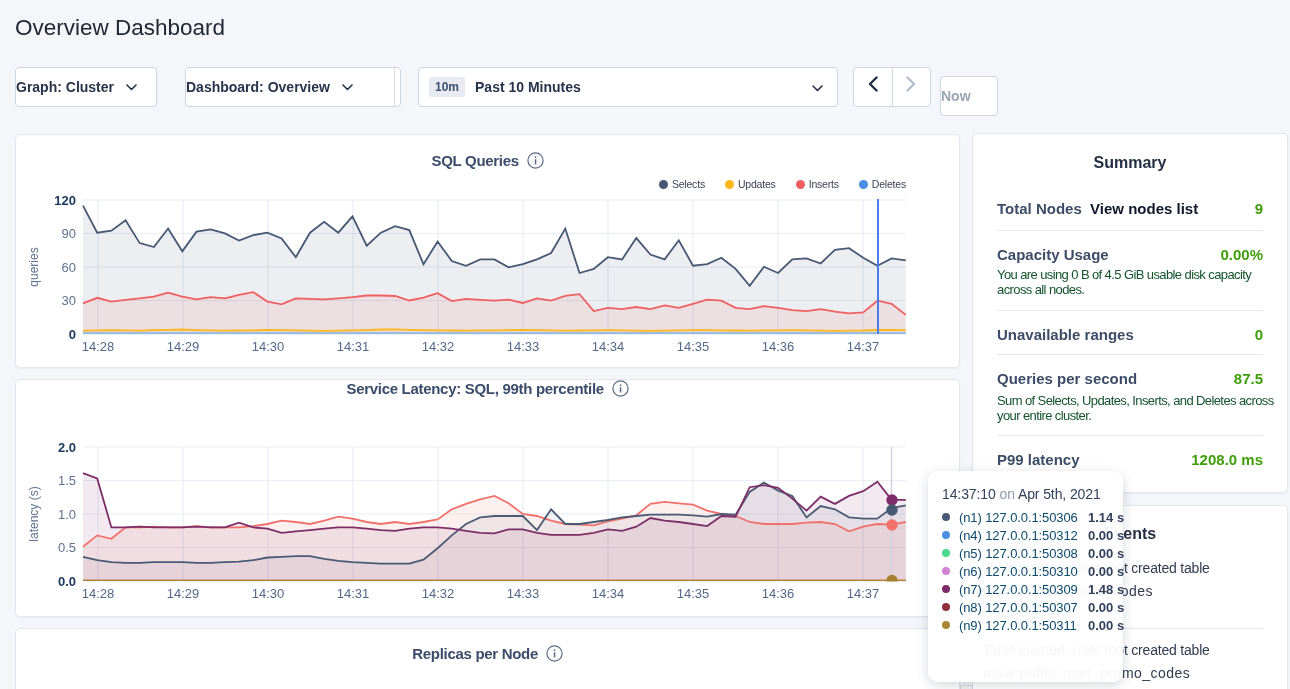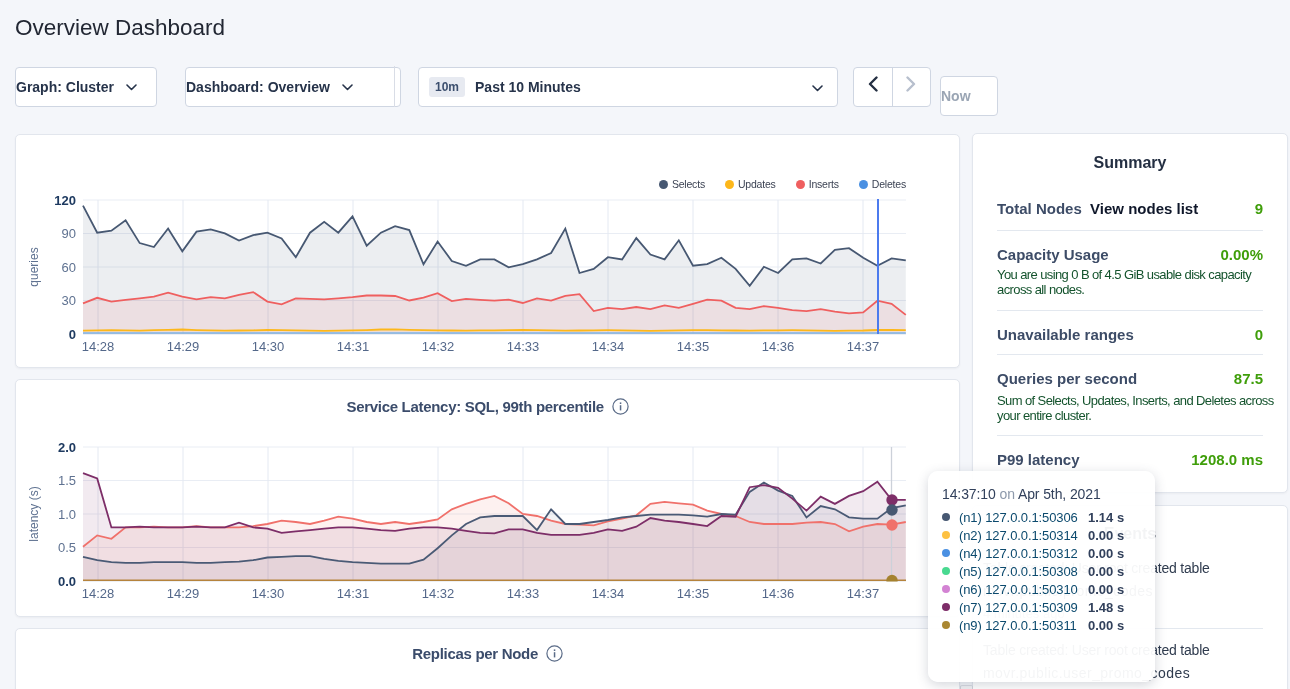"SQL Queries" div.ptitle { html: none -> <div>SQL Queries&nbsp;&nbsp;<svg> <circle></circle> <rect></rect> <rect></rect> </svg></div> }
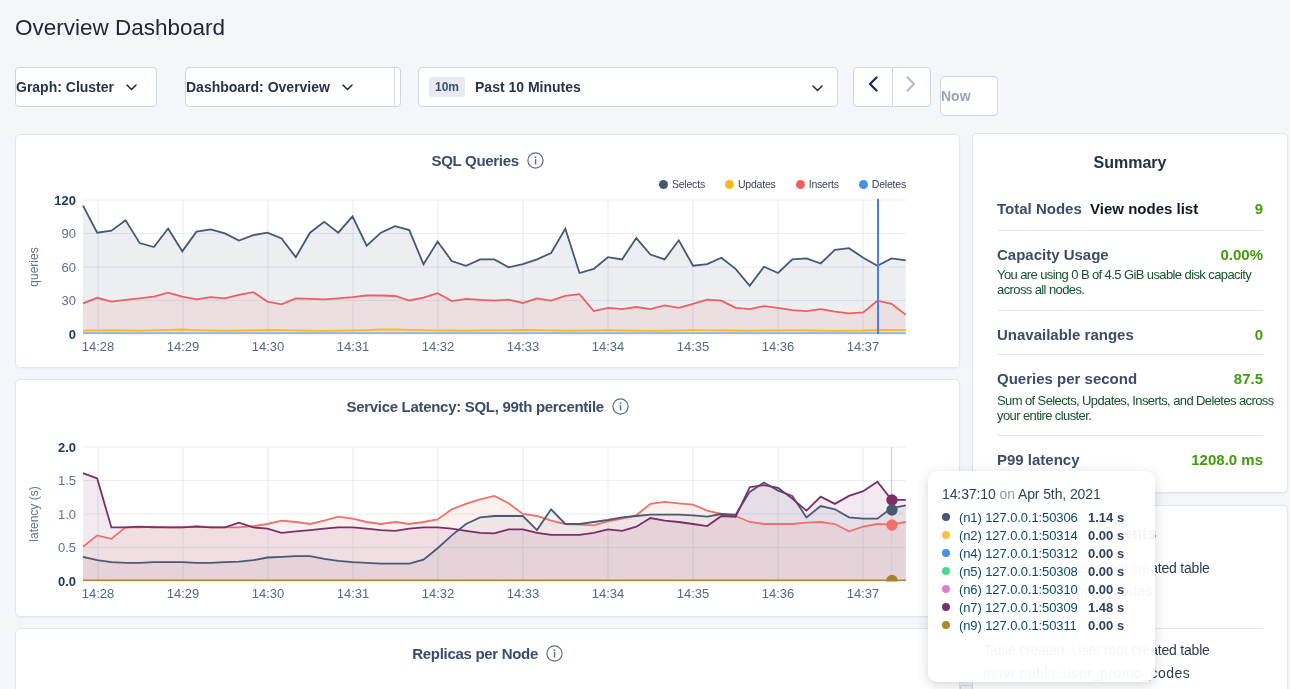"Service Latency: SQL, 99th percentile" div.ptitle { margin-top: 18px -> none }
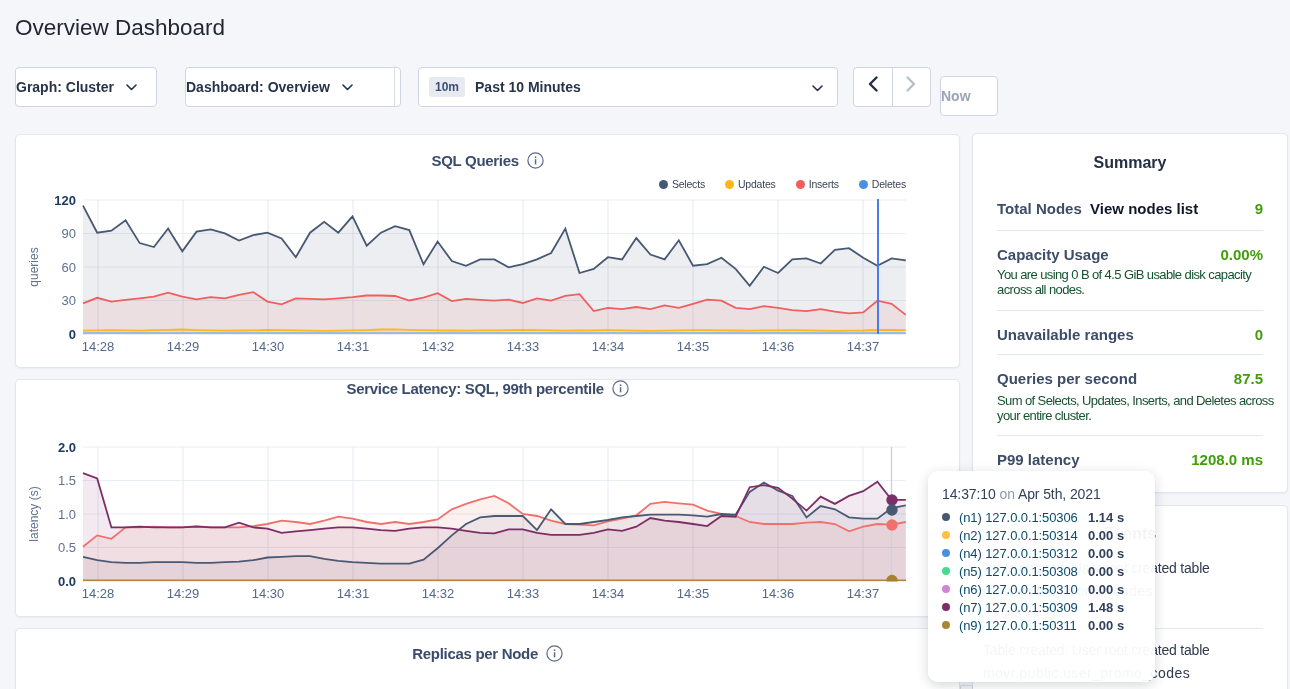"14:37:10 on Apr 5th, 2021" div { width: 227px -> 195px }
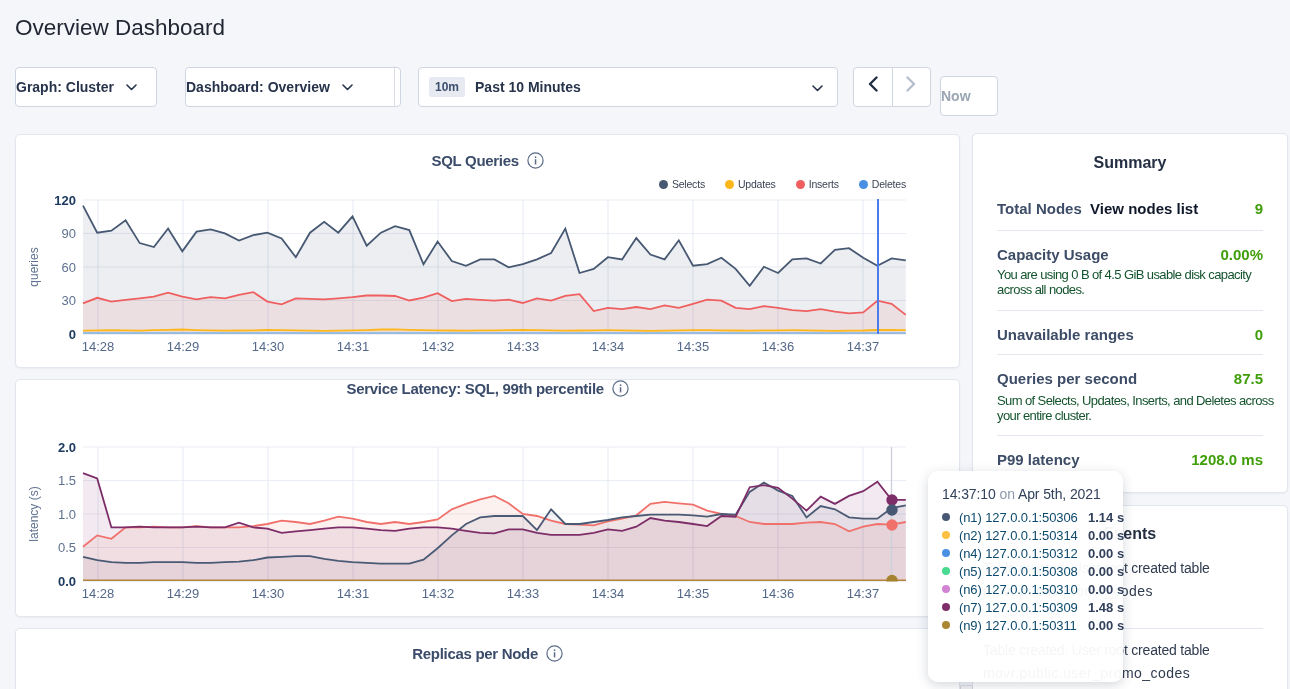"(n2) 127.0.0.1:50314 0.00 s" div.ttrow { html: <div><span></span><span>(n2) 127.0.0.1:50314</span><span>0.00&nbsp;s</span></div> -> none }
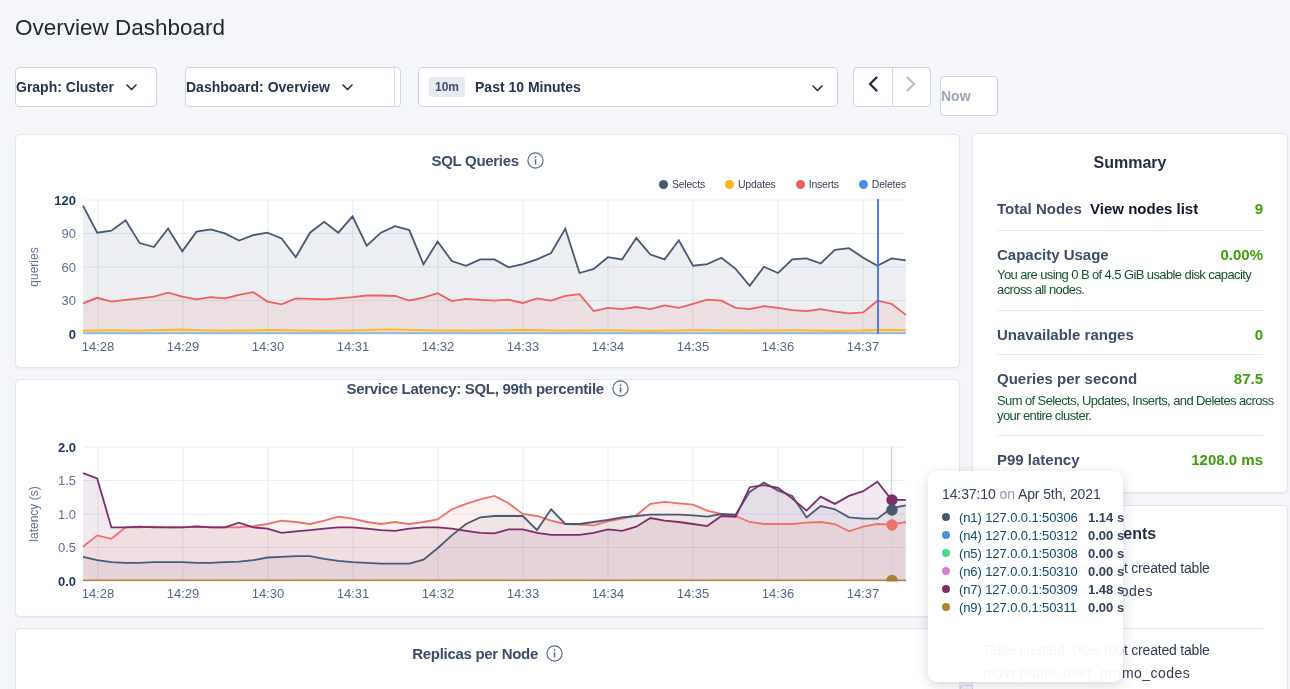"(n8) 127.0.0.1:50307 0.00 s" div.ttrow { html: none -> <div><span></span><span>(n8) 127.0.0.1:50307</span><span>0.00&nbsp;s</span></div> }
